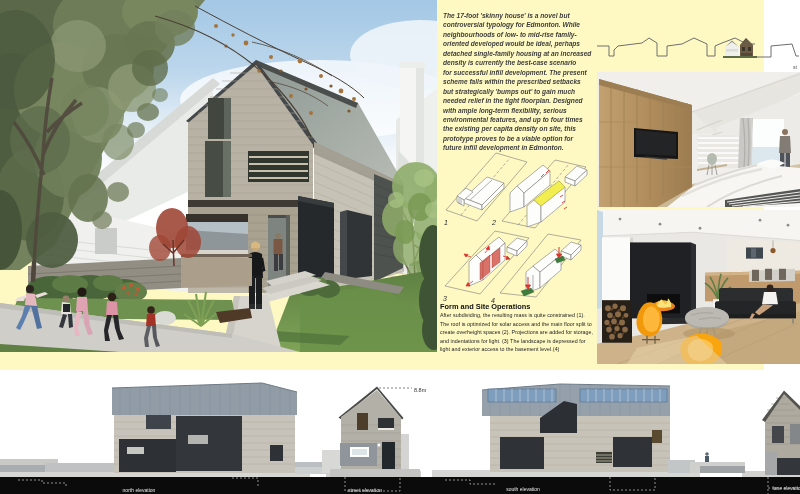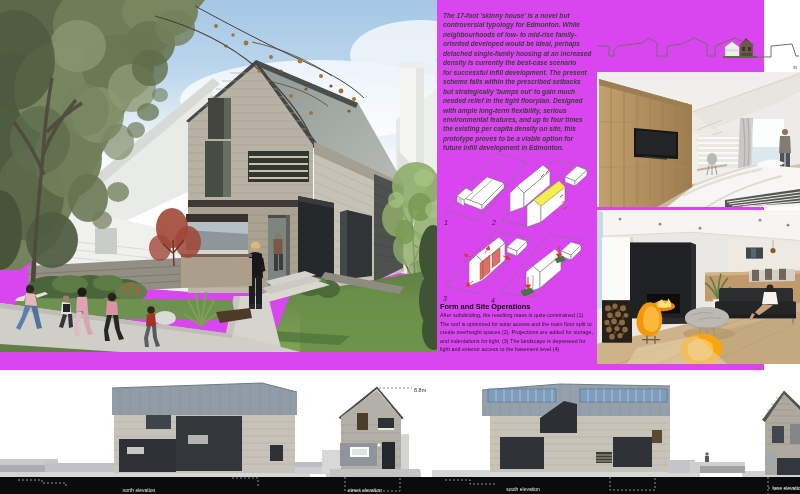"Form and Site Operations" #board { background: #d946ef -> #fef9c3 }
